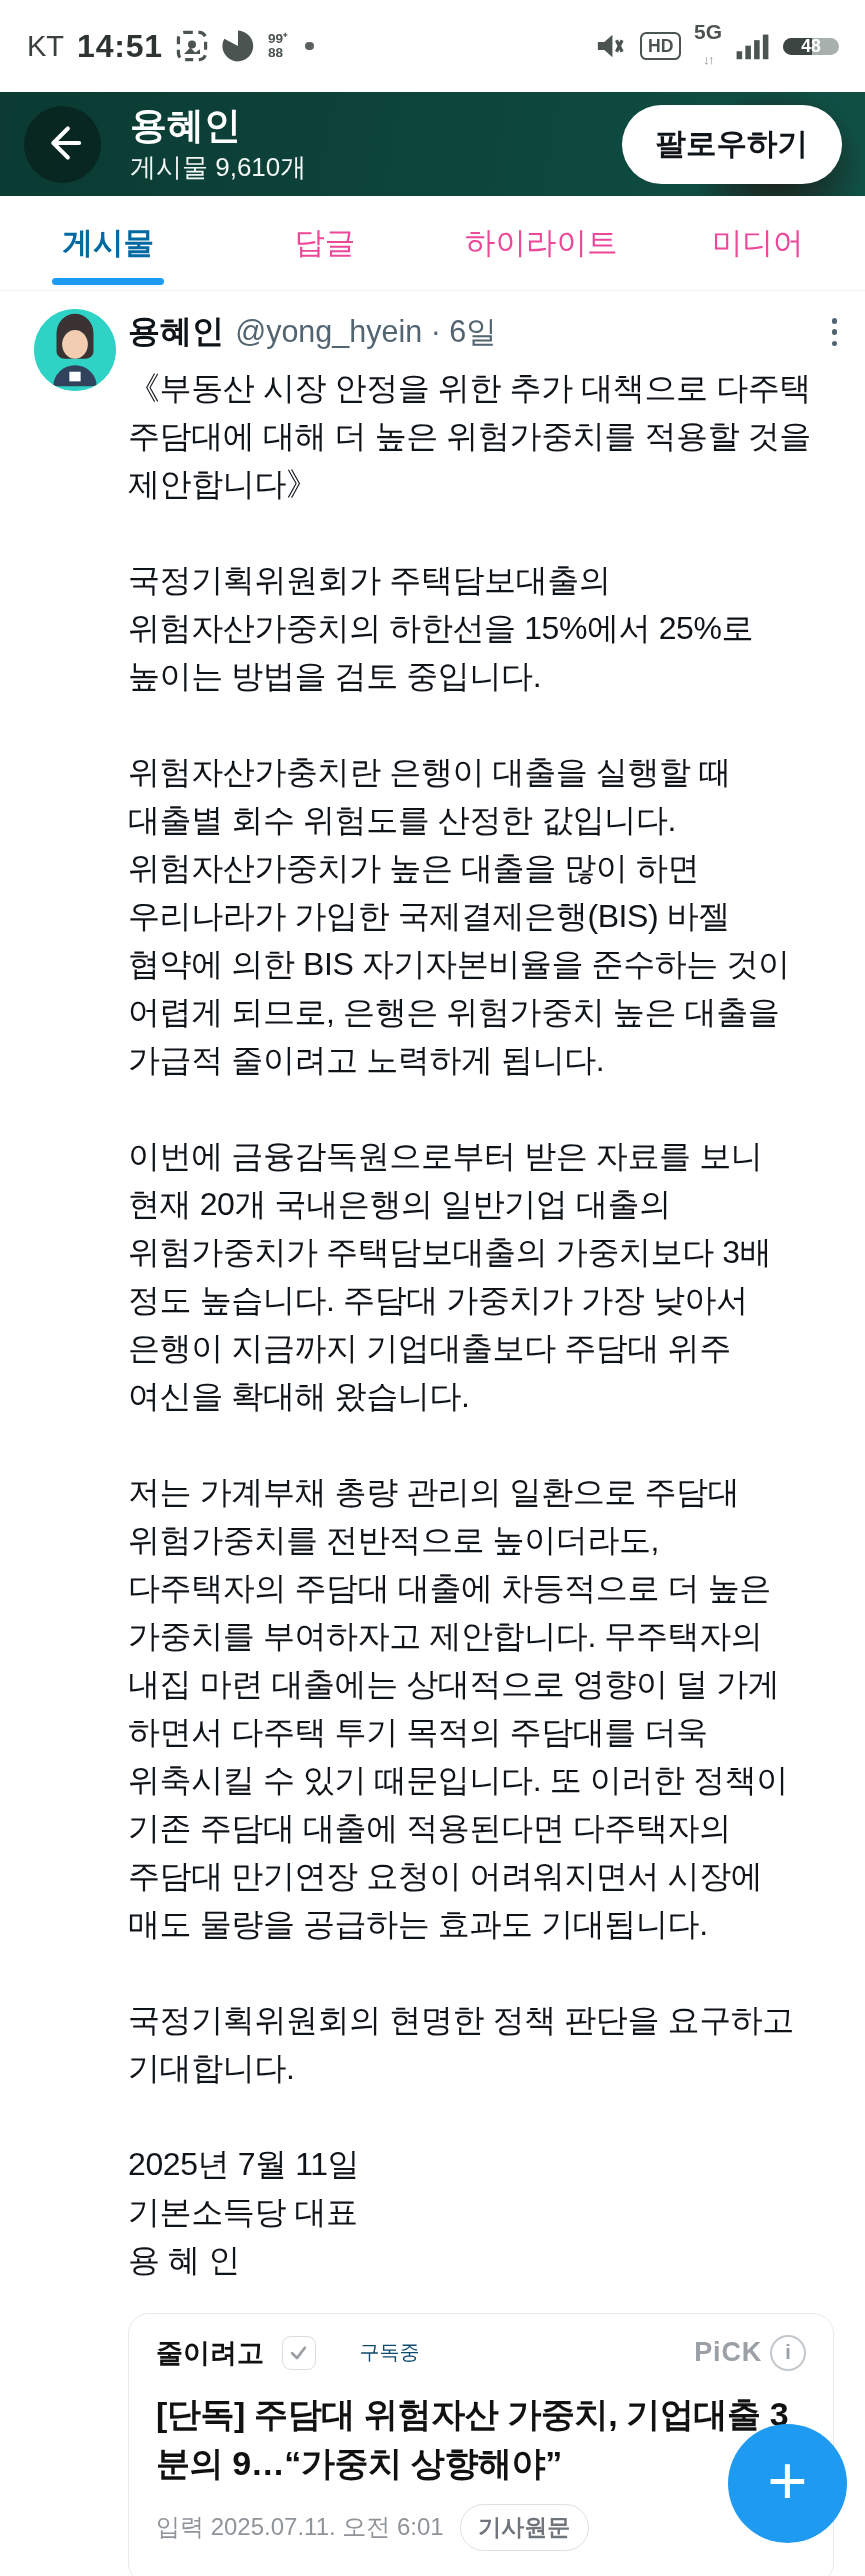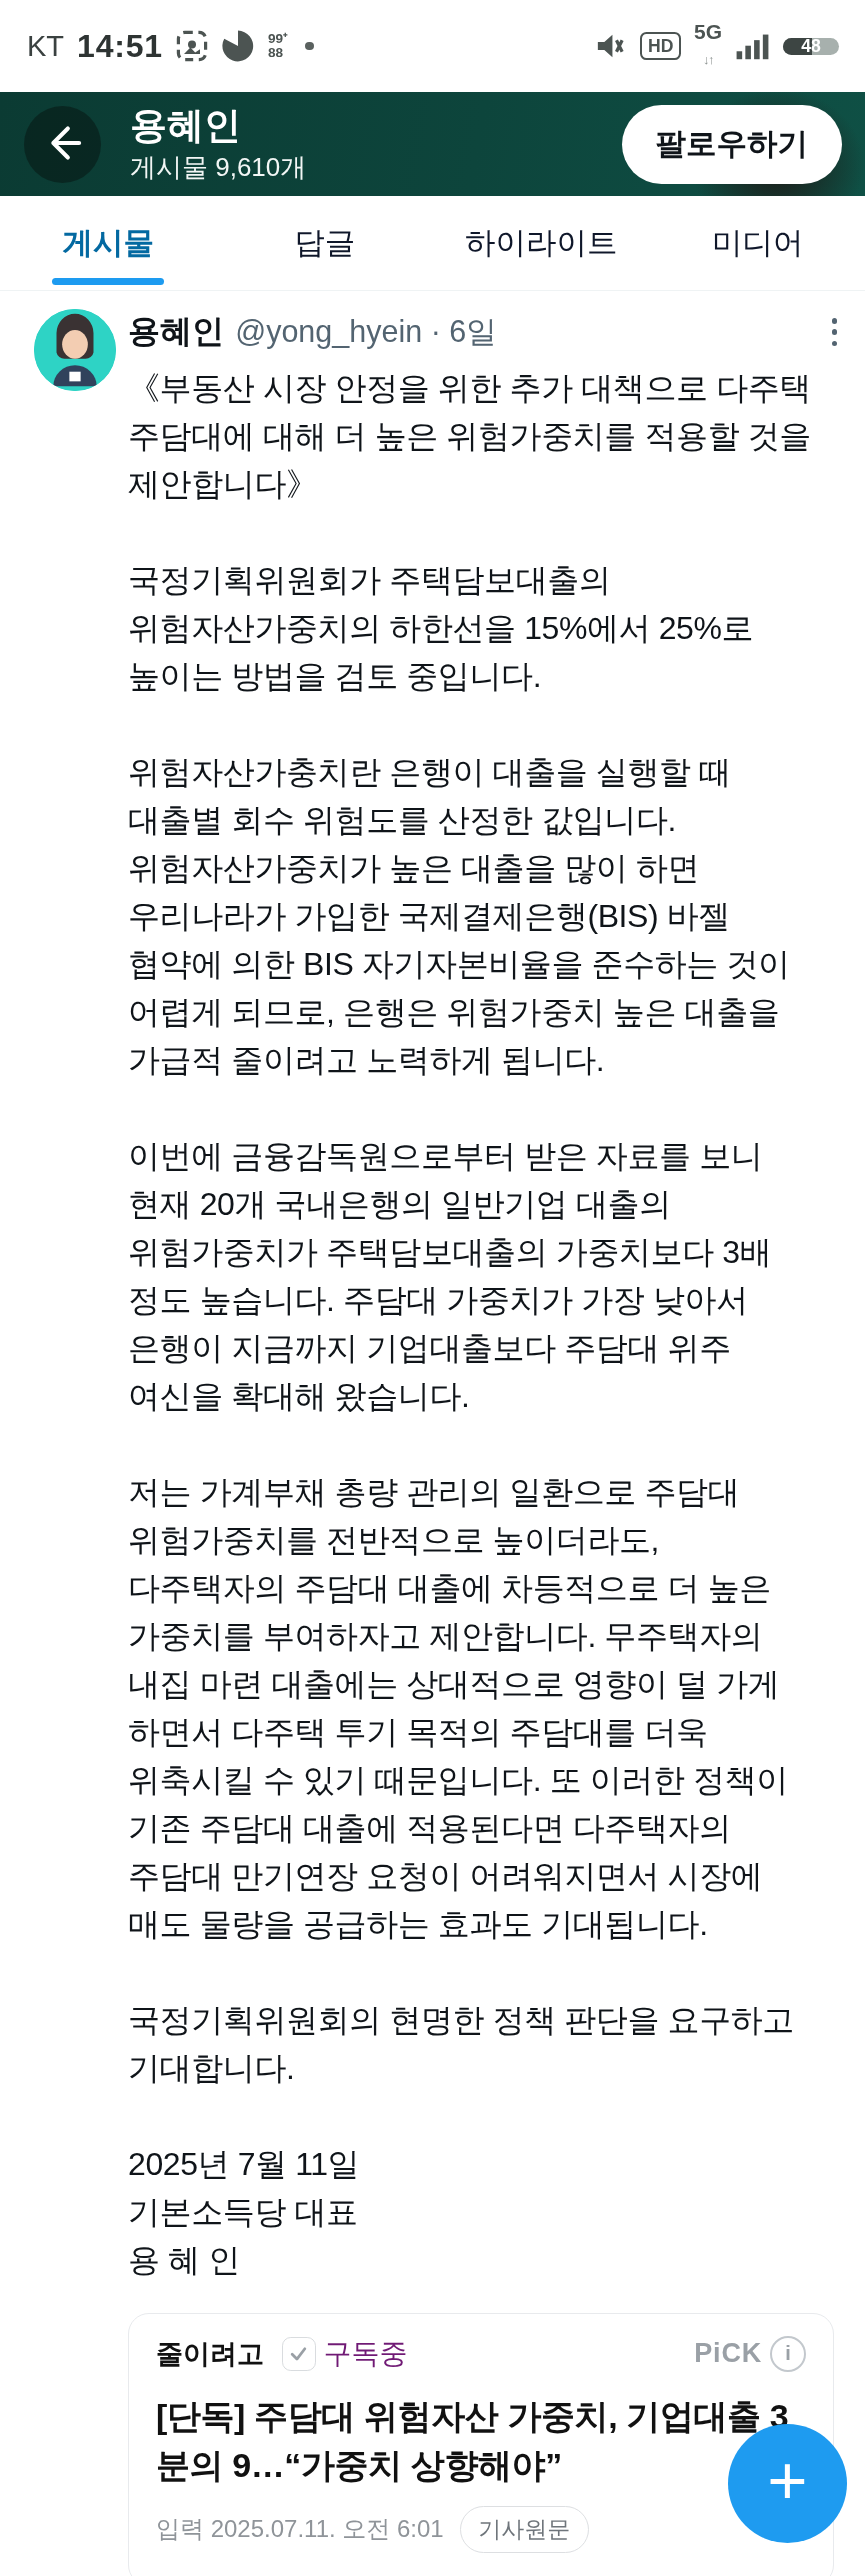"답글" .tab { color: #0f172a -> #ec4899 }
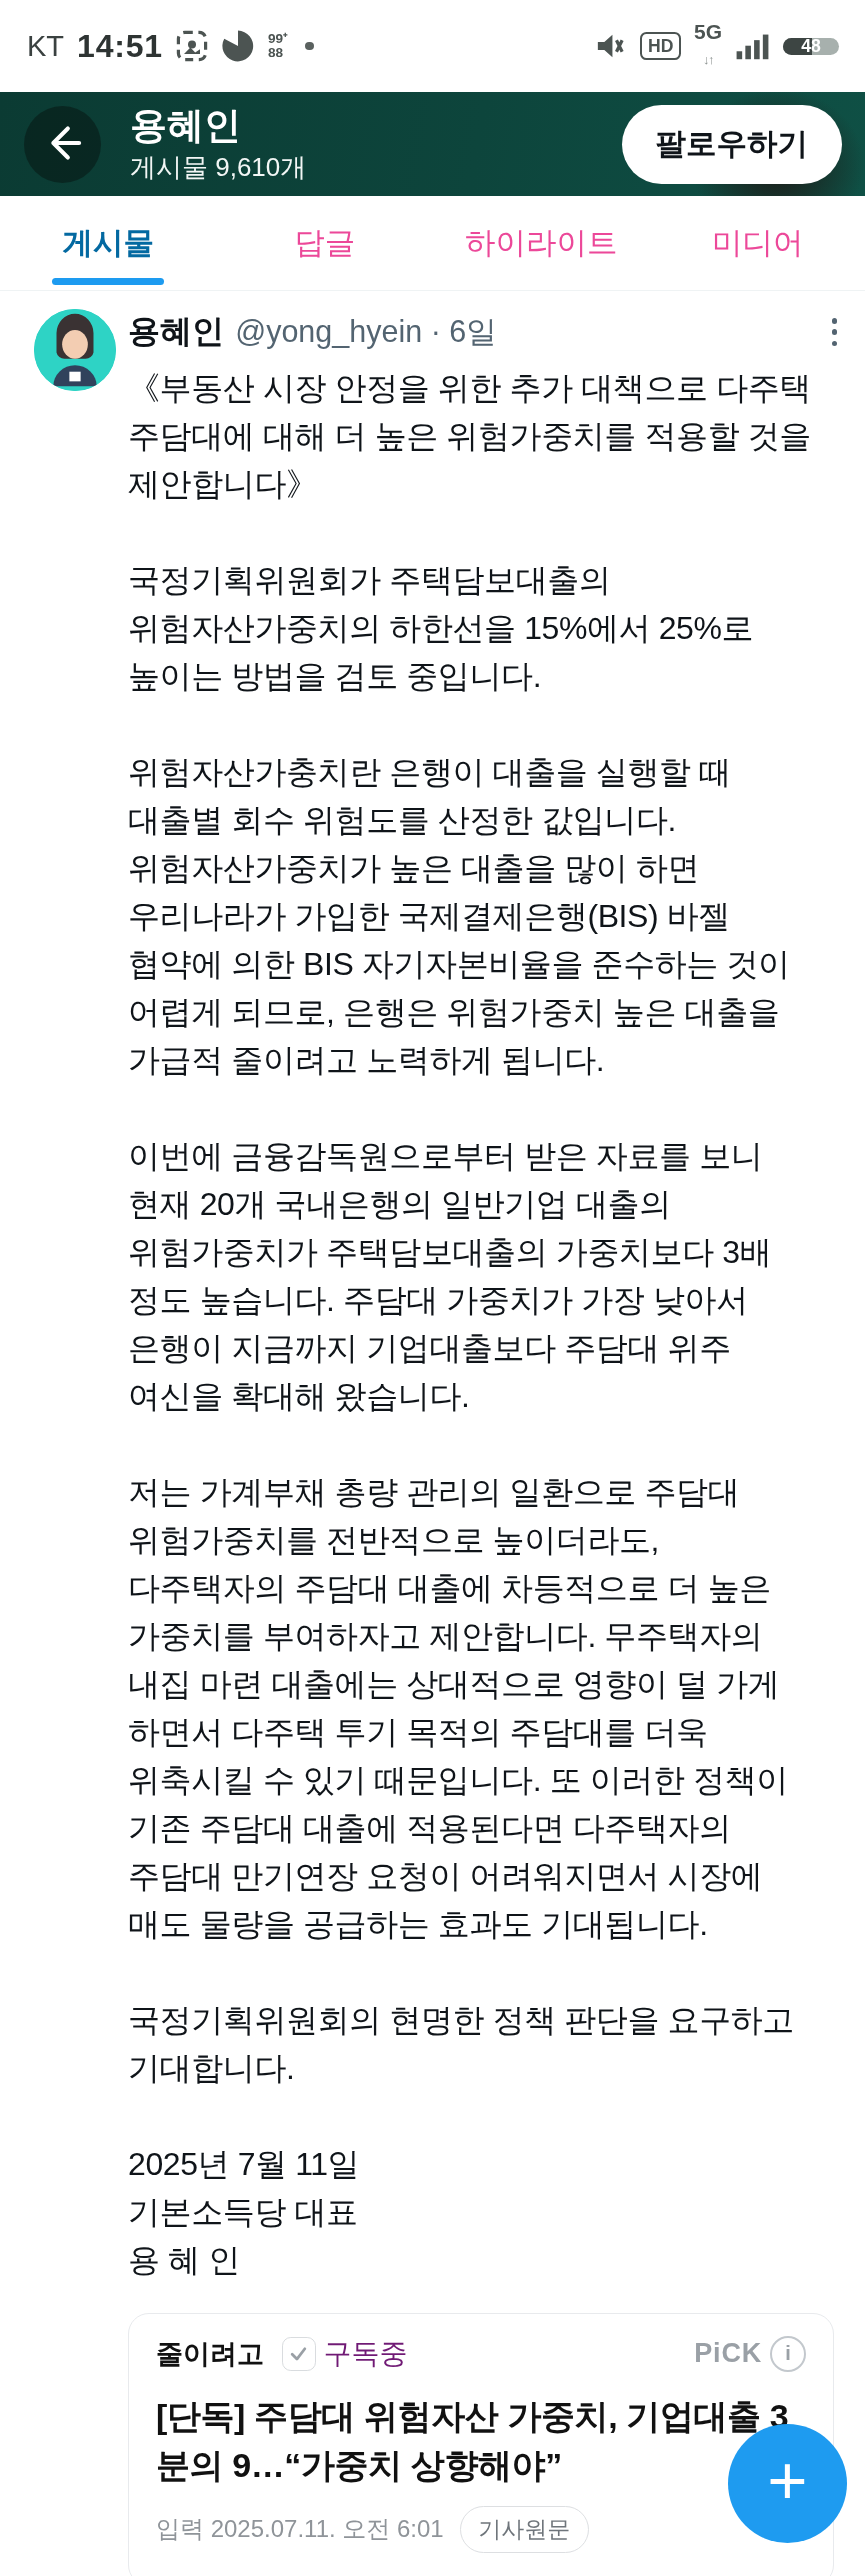"구독중" .nc-subs-label { color: #701a75 -> #0c4a6e; font-size: 28px -> 20px; margin-left: none -> 36px }
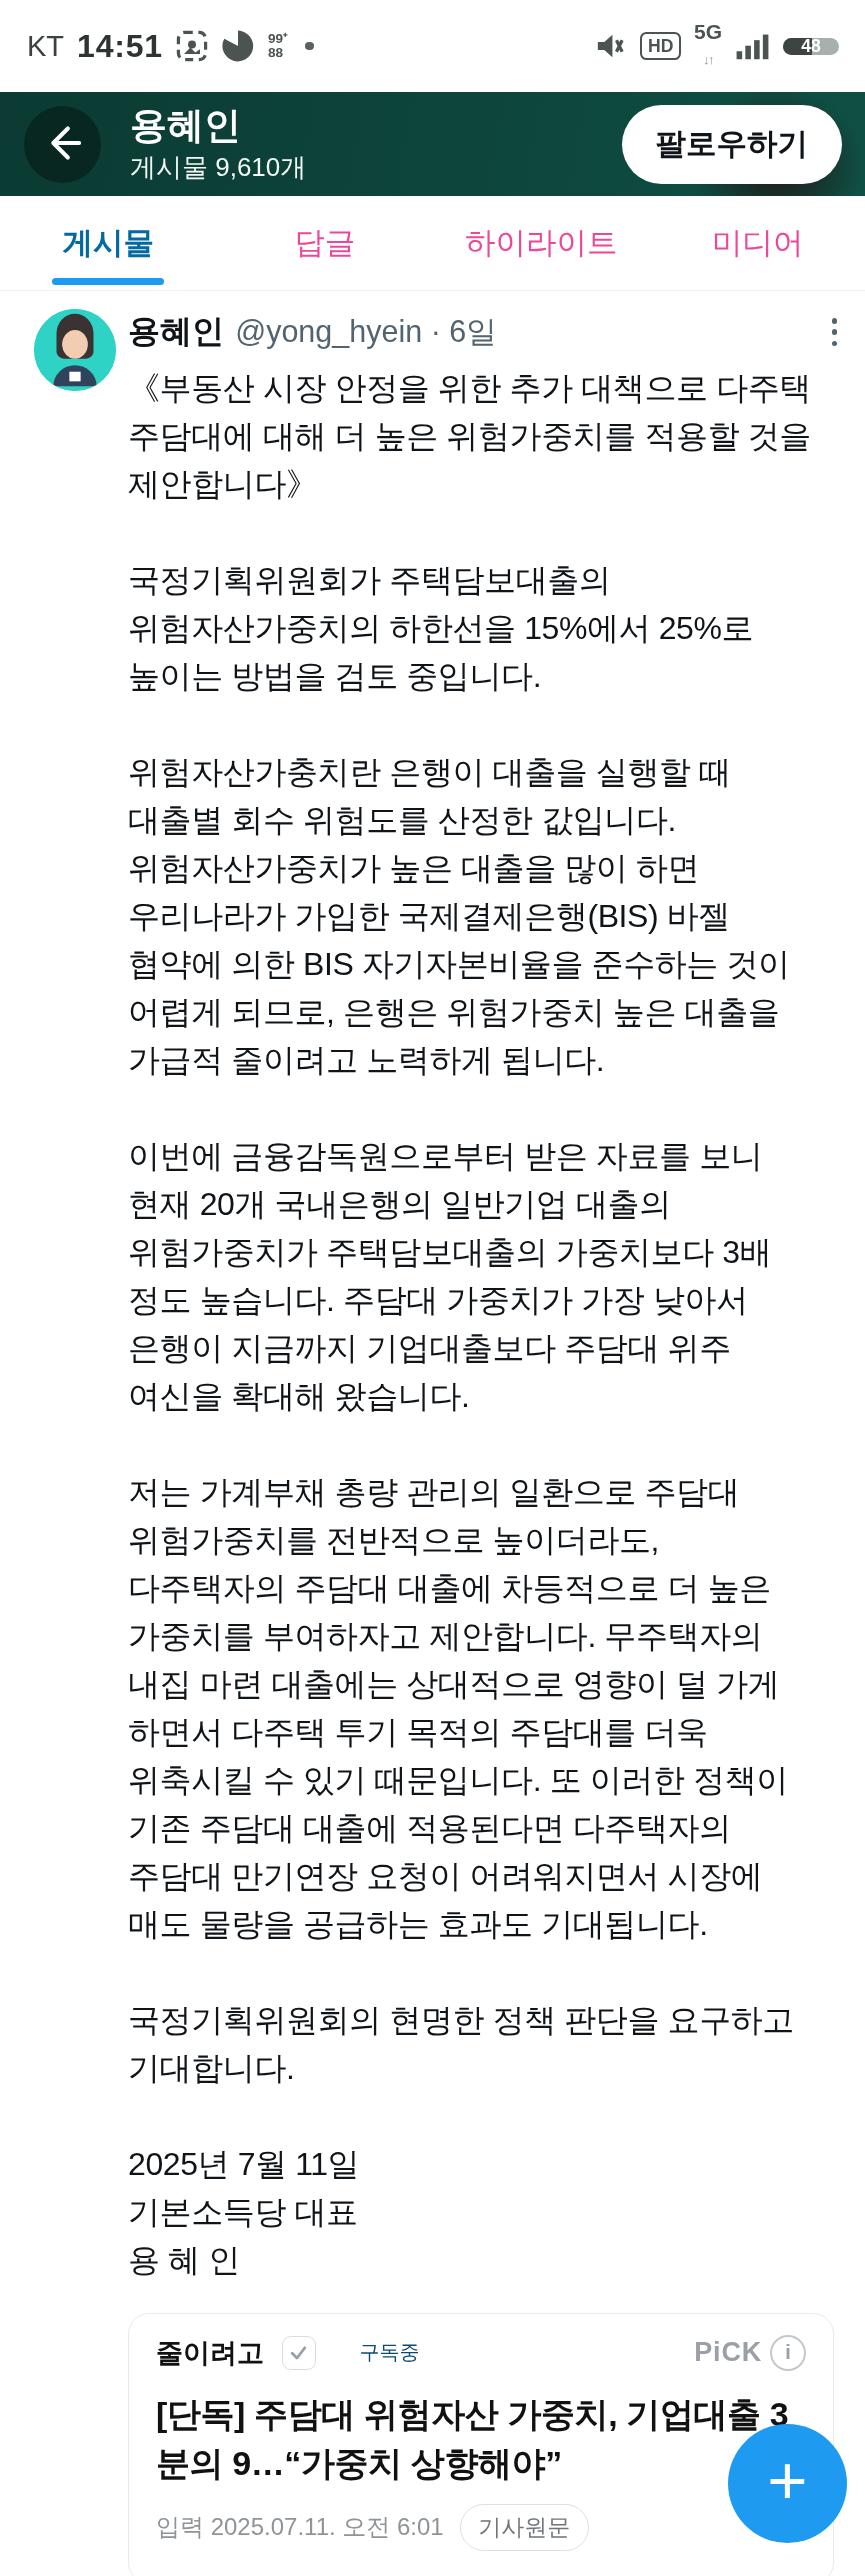"기사원문" .nc-origin { font-weight: none -> bold }
